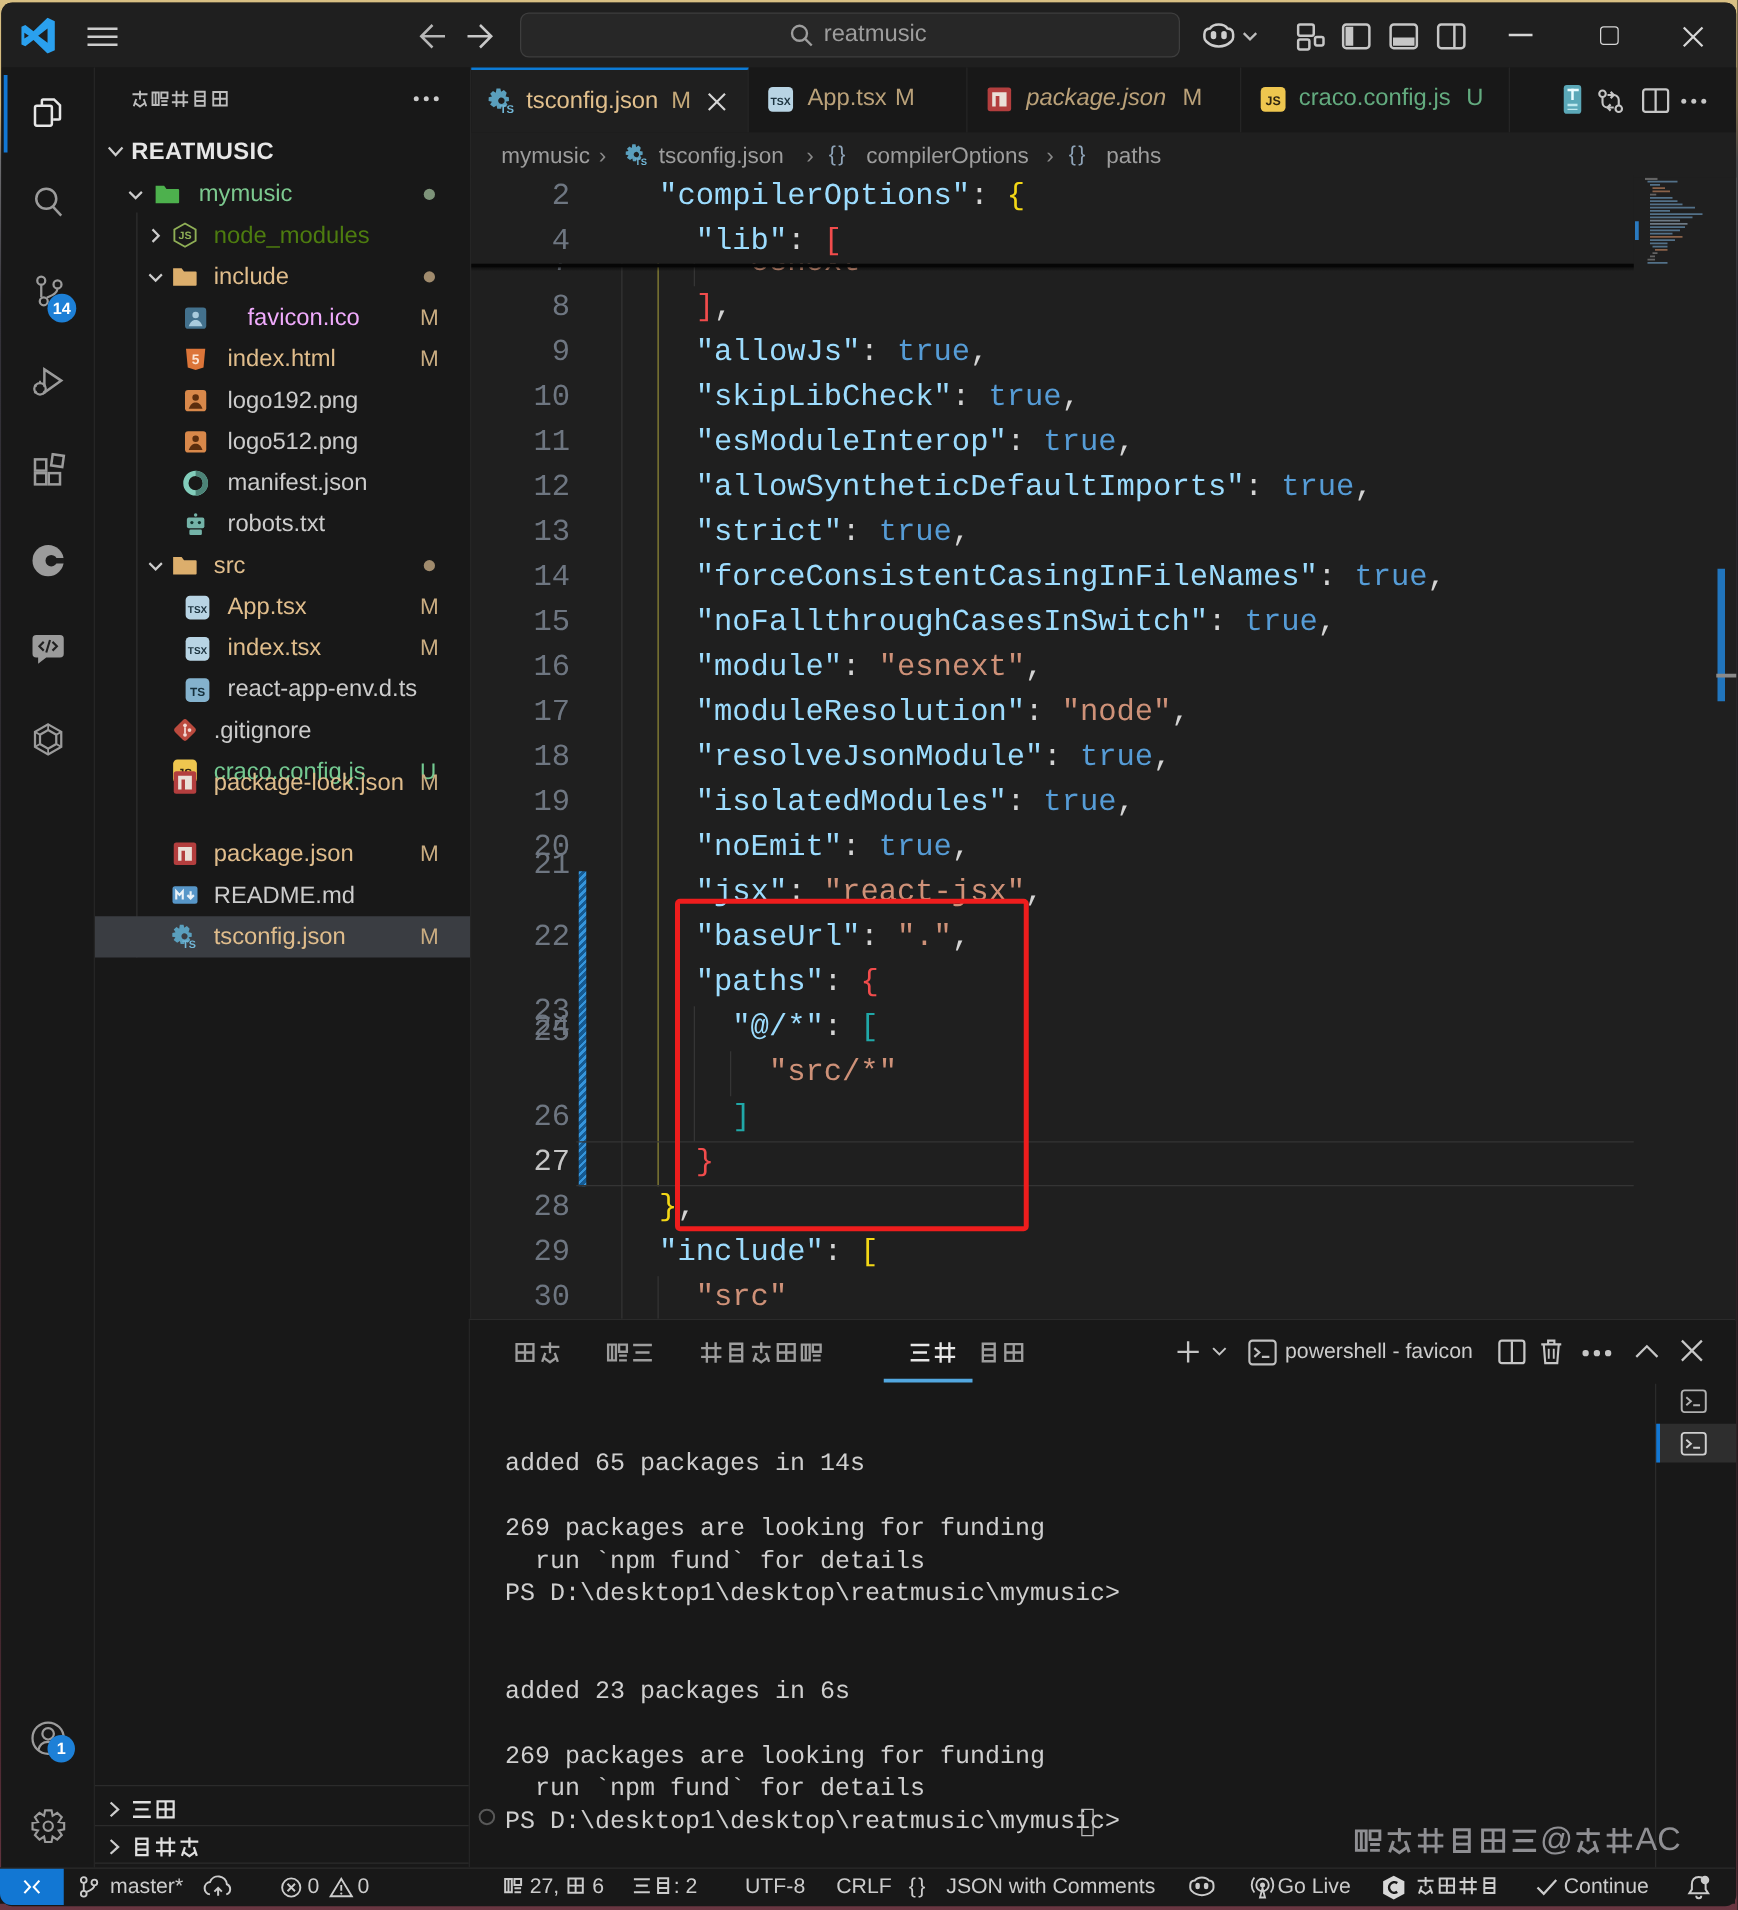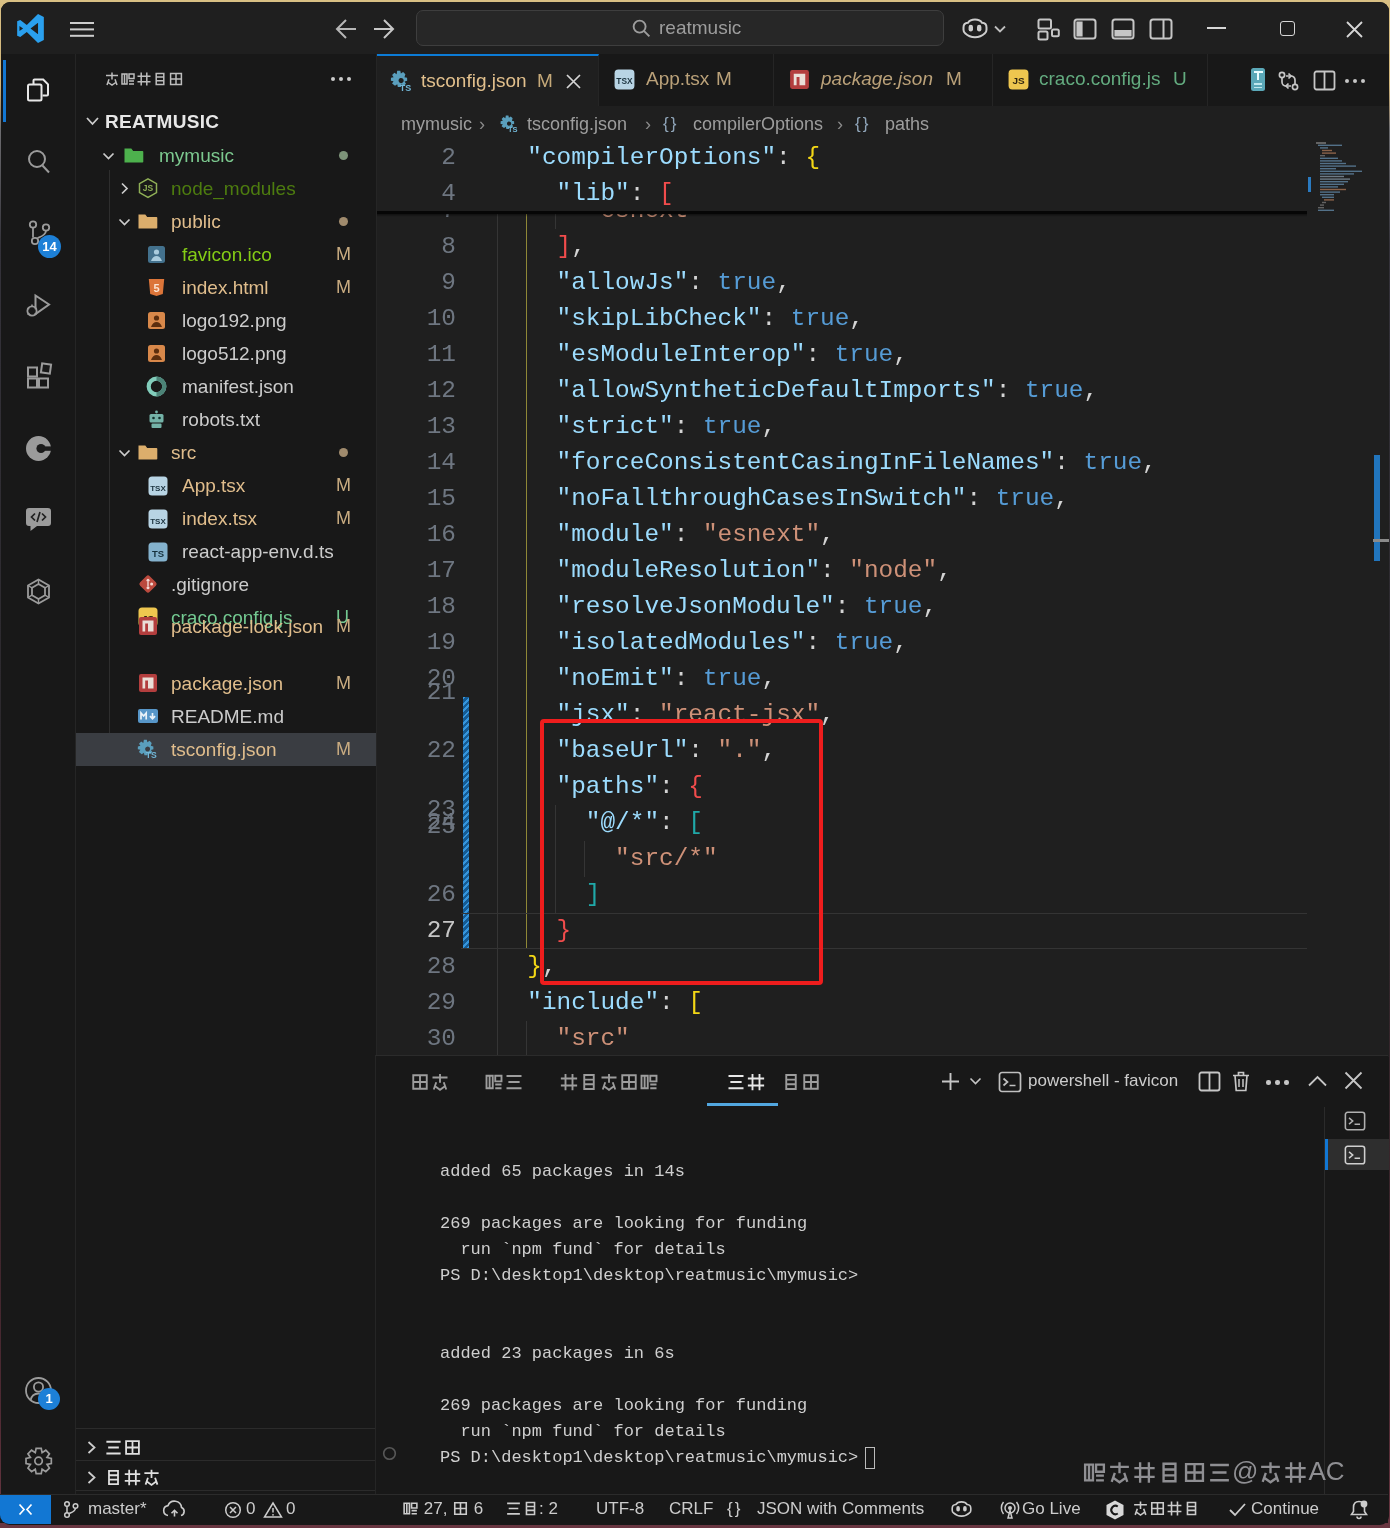"public" span.abs { text: public -> include }
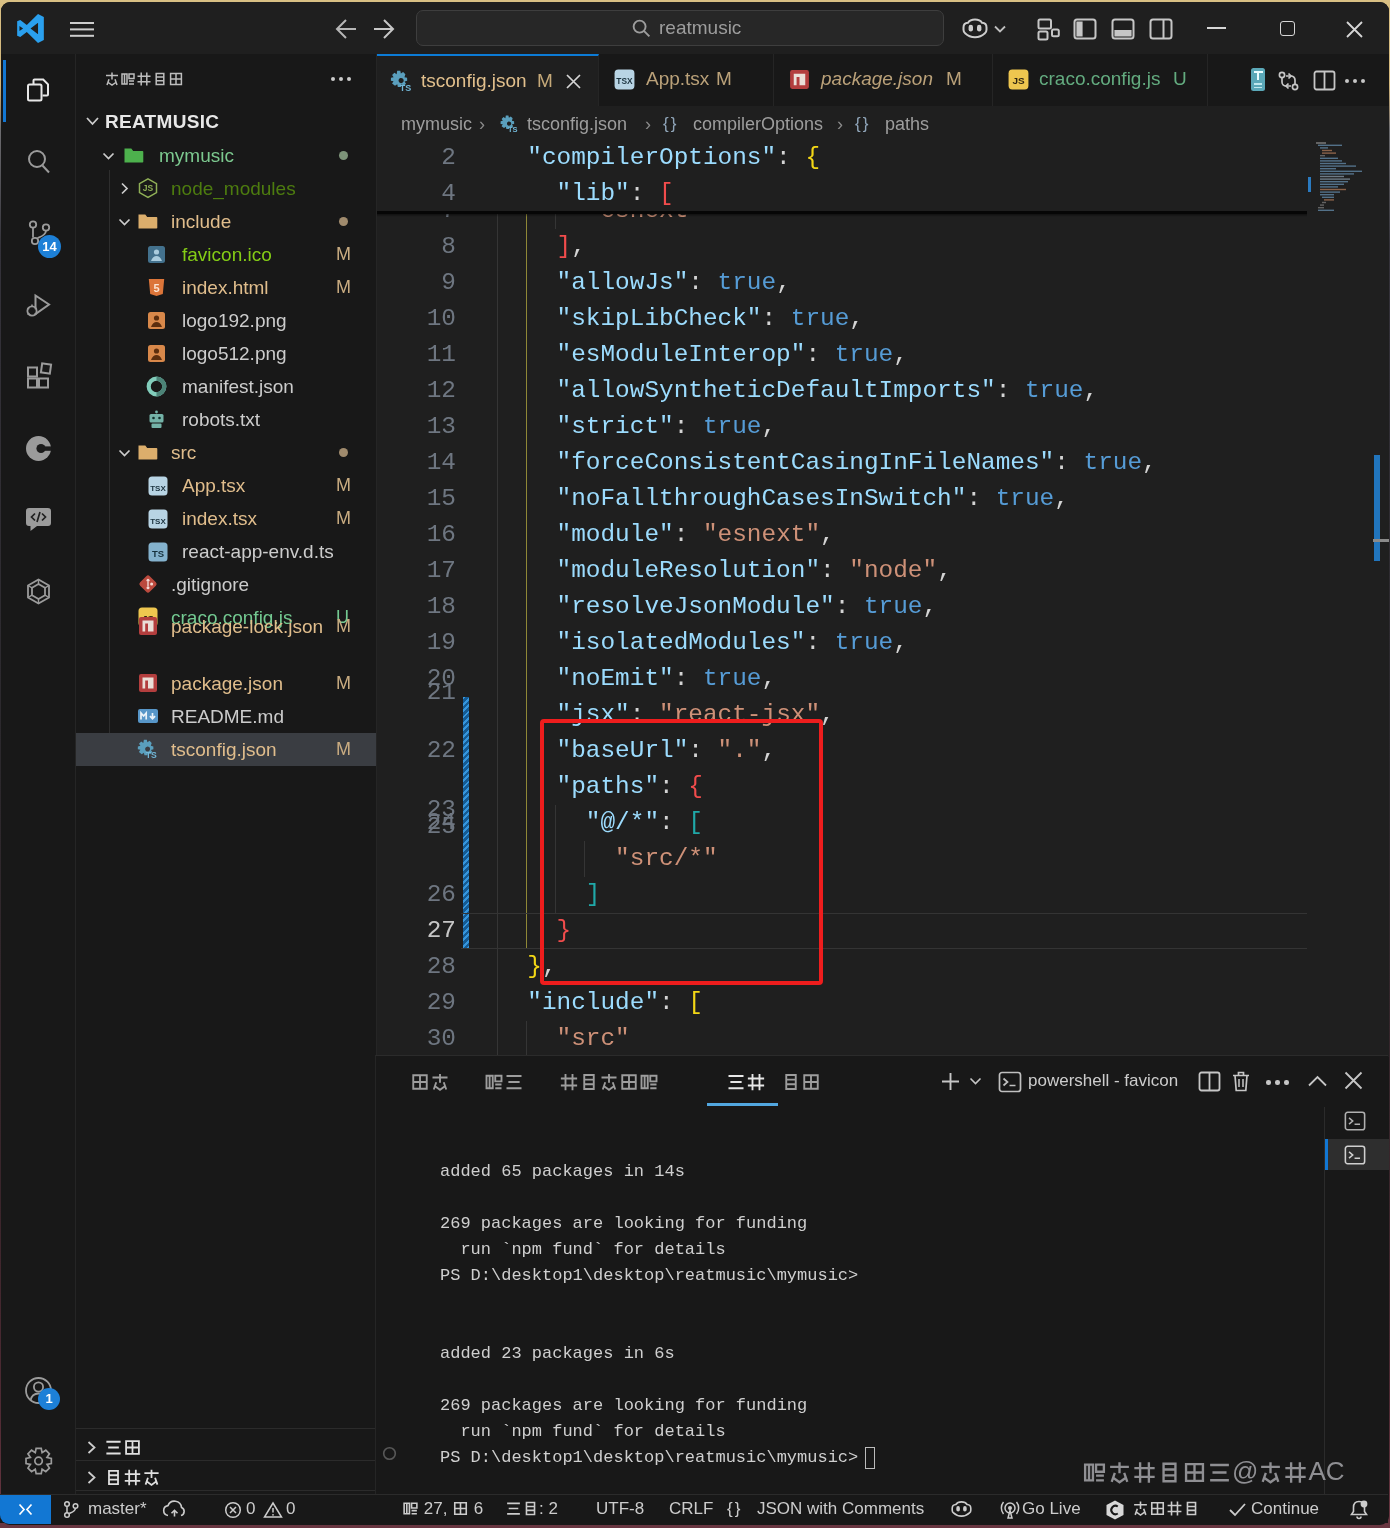"favicon.ico" span.abs { color: #84cc16 -> #f0abfc; left: 106px -> 122px }
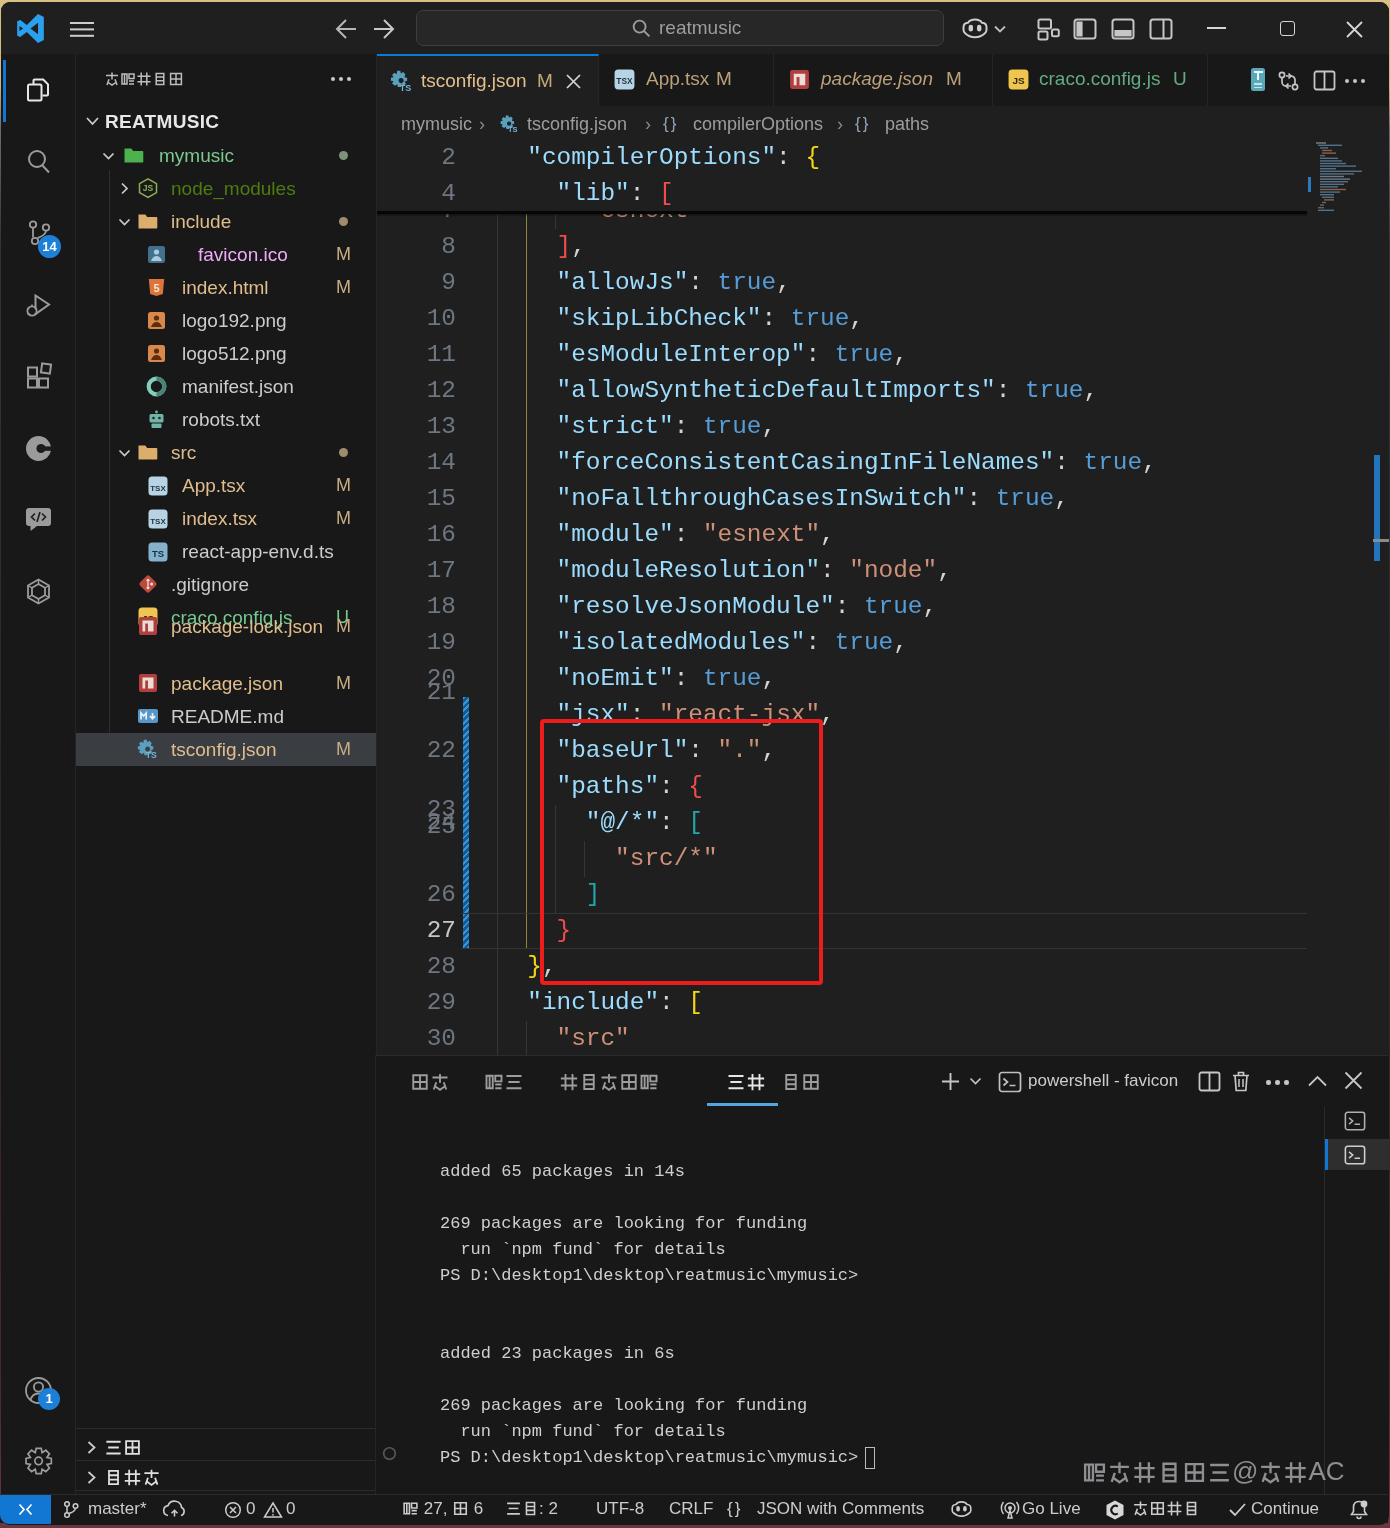"added 65 packages in 14s" .term { font-size: 17px -> 20px; margin-left: 36px -> none }
